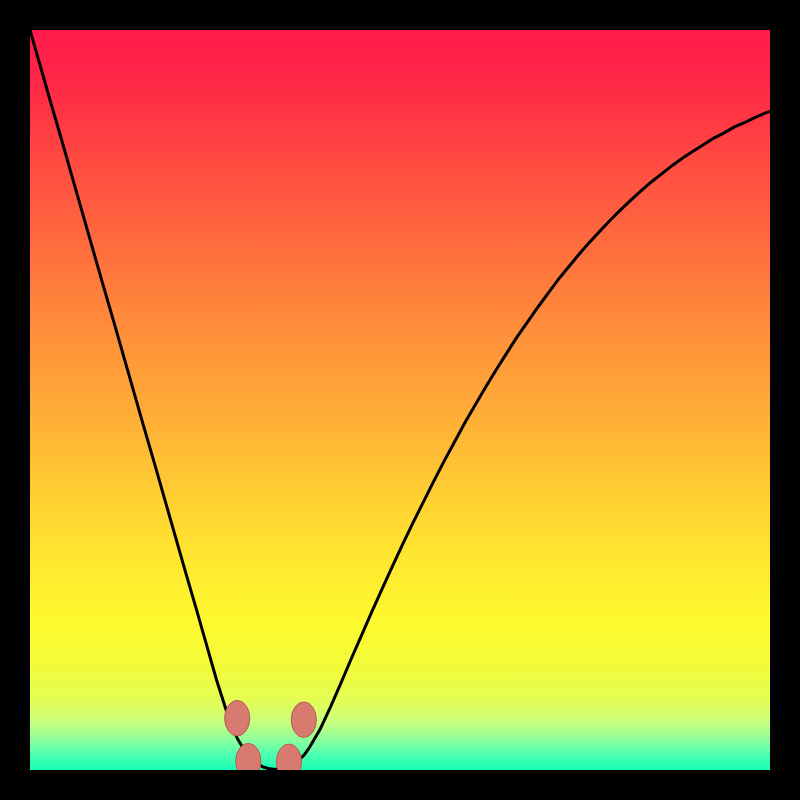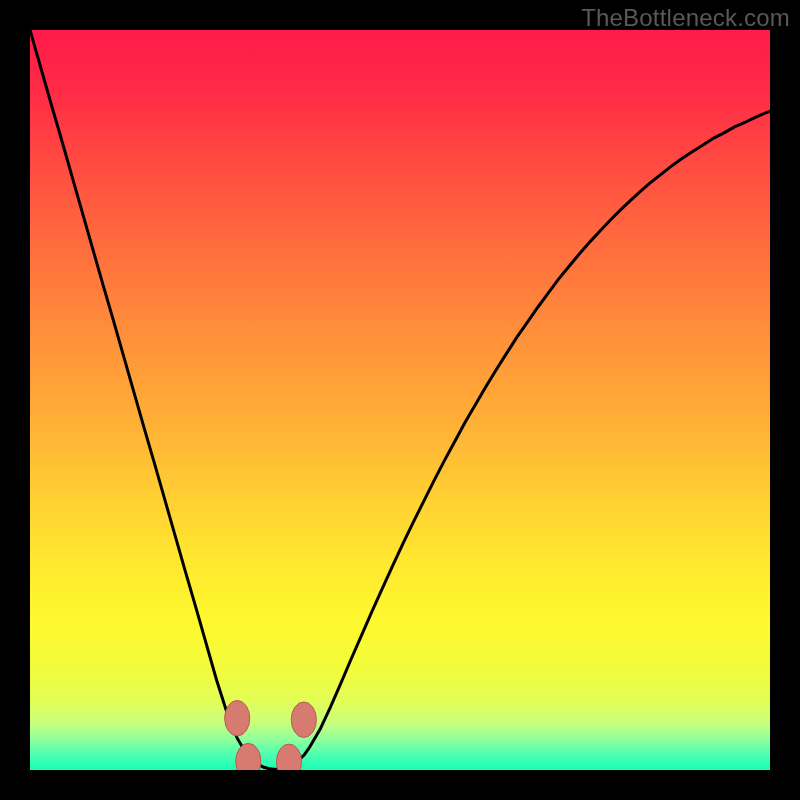"TheBottleneck.com" div.watermark { html: <div>TheBottleneck.com</div> -> none }
